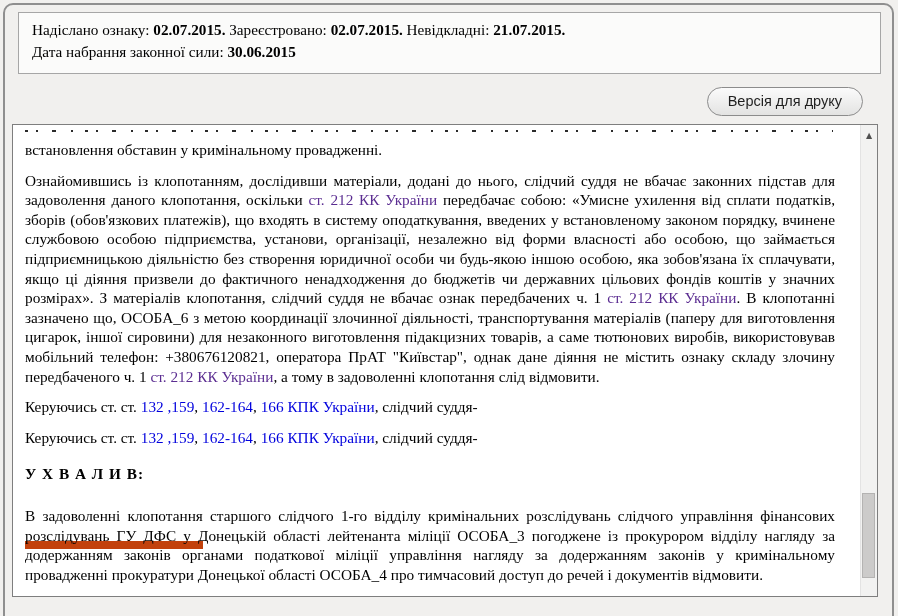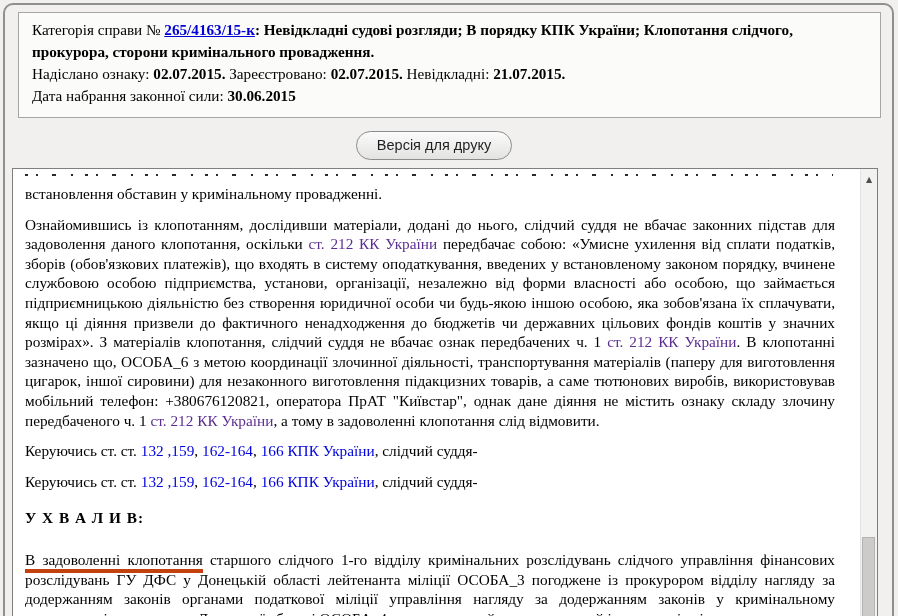"Категорія справи № 265/4163/15-к:" p { html: <p><span>Категорія справи № </span><a>265/4163/15-к</a><b><span>: </span><span>Невідкладні судові розгляди; В порядку КПК України; Клопотання слідчого, прокурора, сторони кримінального провадження.</span></b></p> -> none }
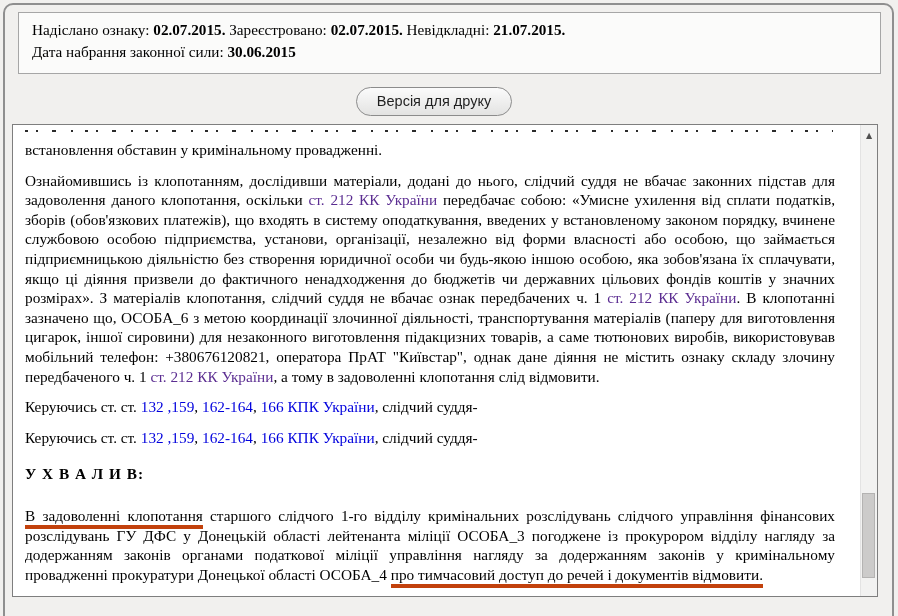"Версія для друку" .toolbar { justify-content: center -> flex-end }
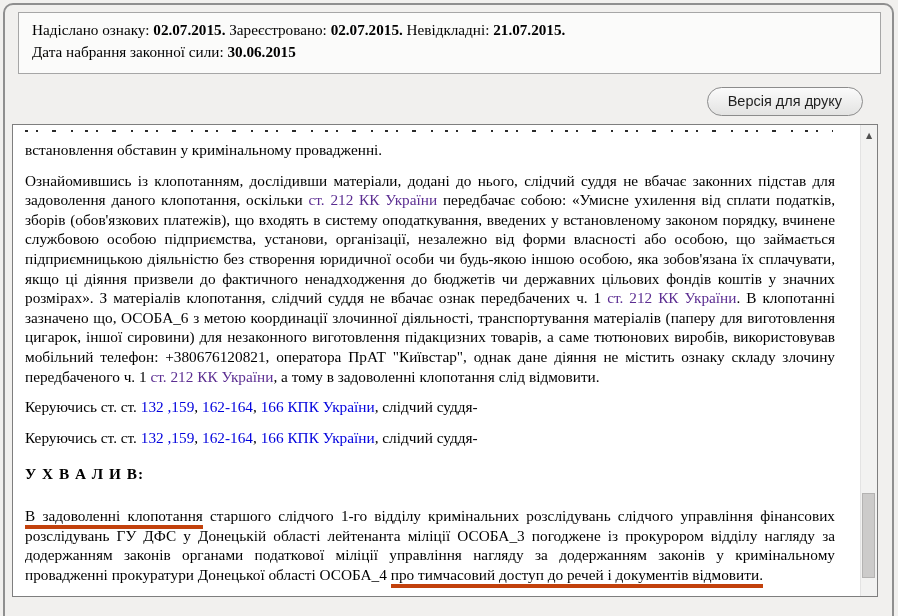"В задоволенні клопотання" .redline { border-bottom: 4px solid #c2410c -> 8px solid #c2410c; padding-bottom: 1px -> 17px }
